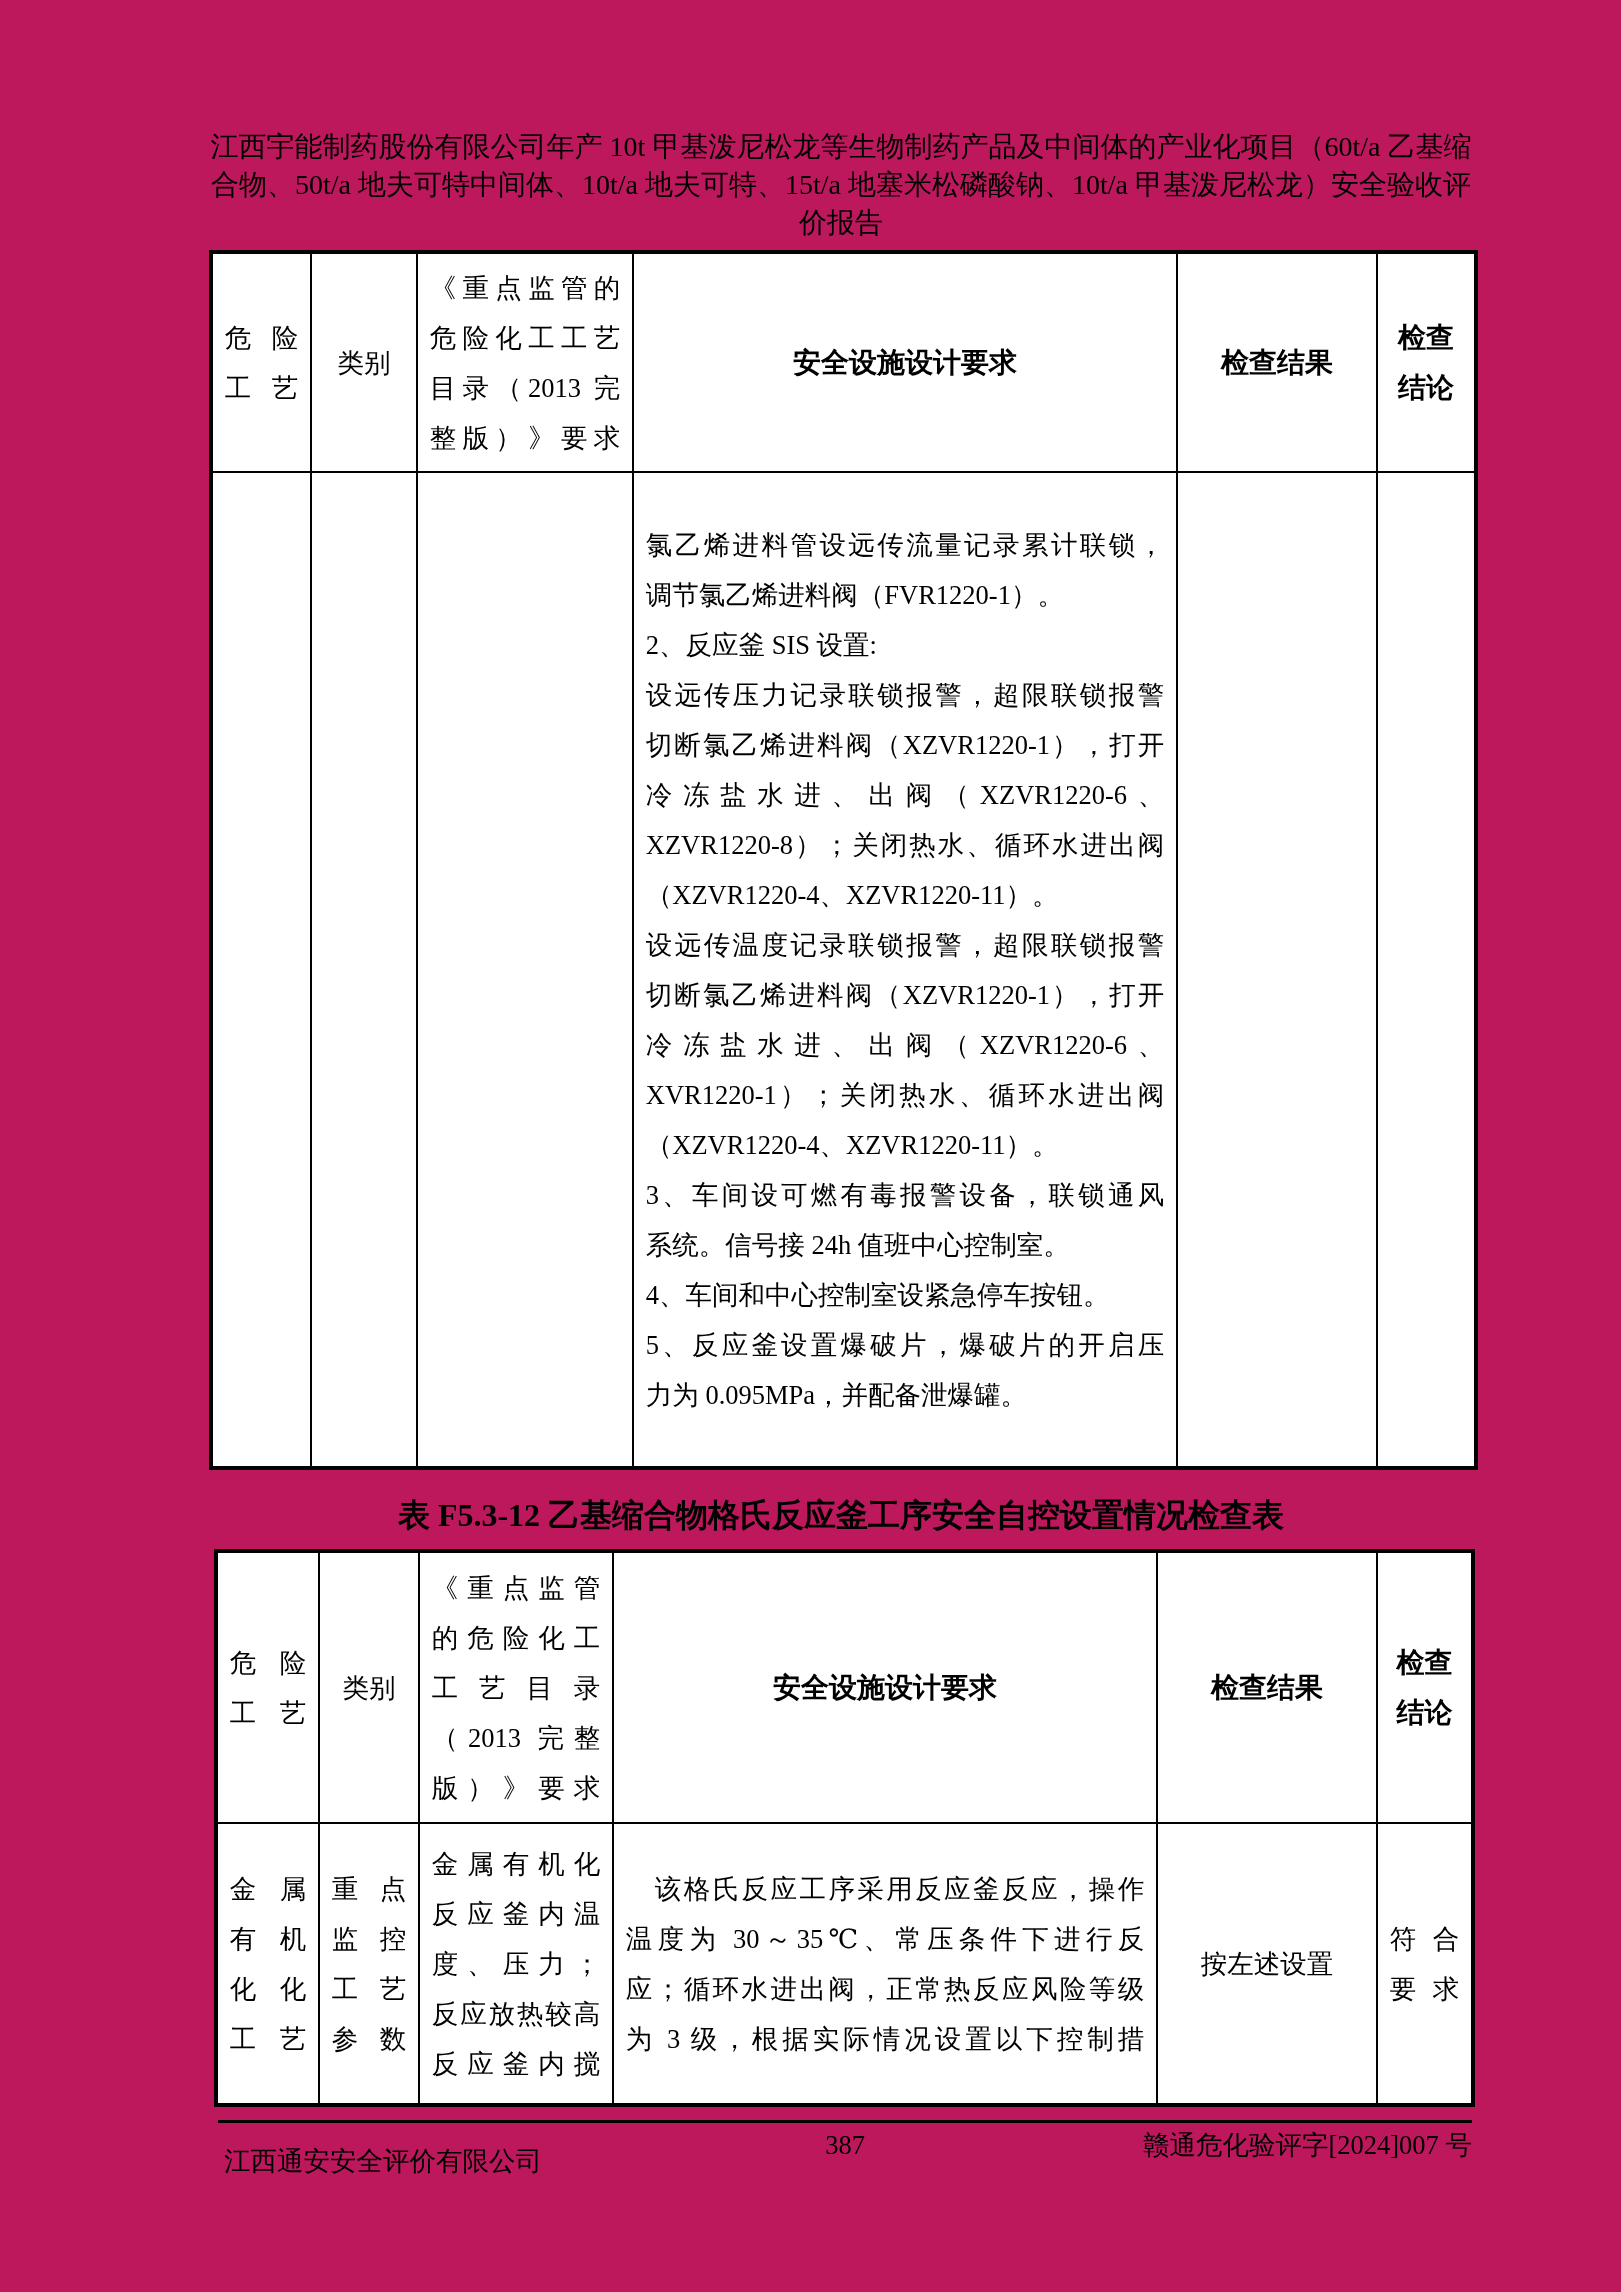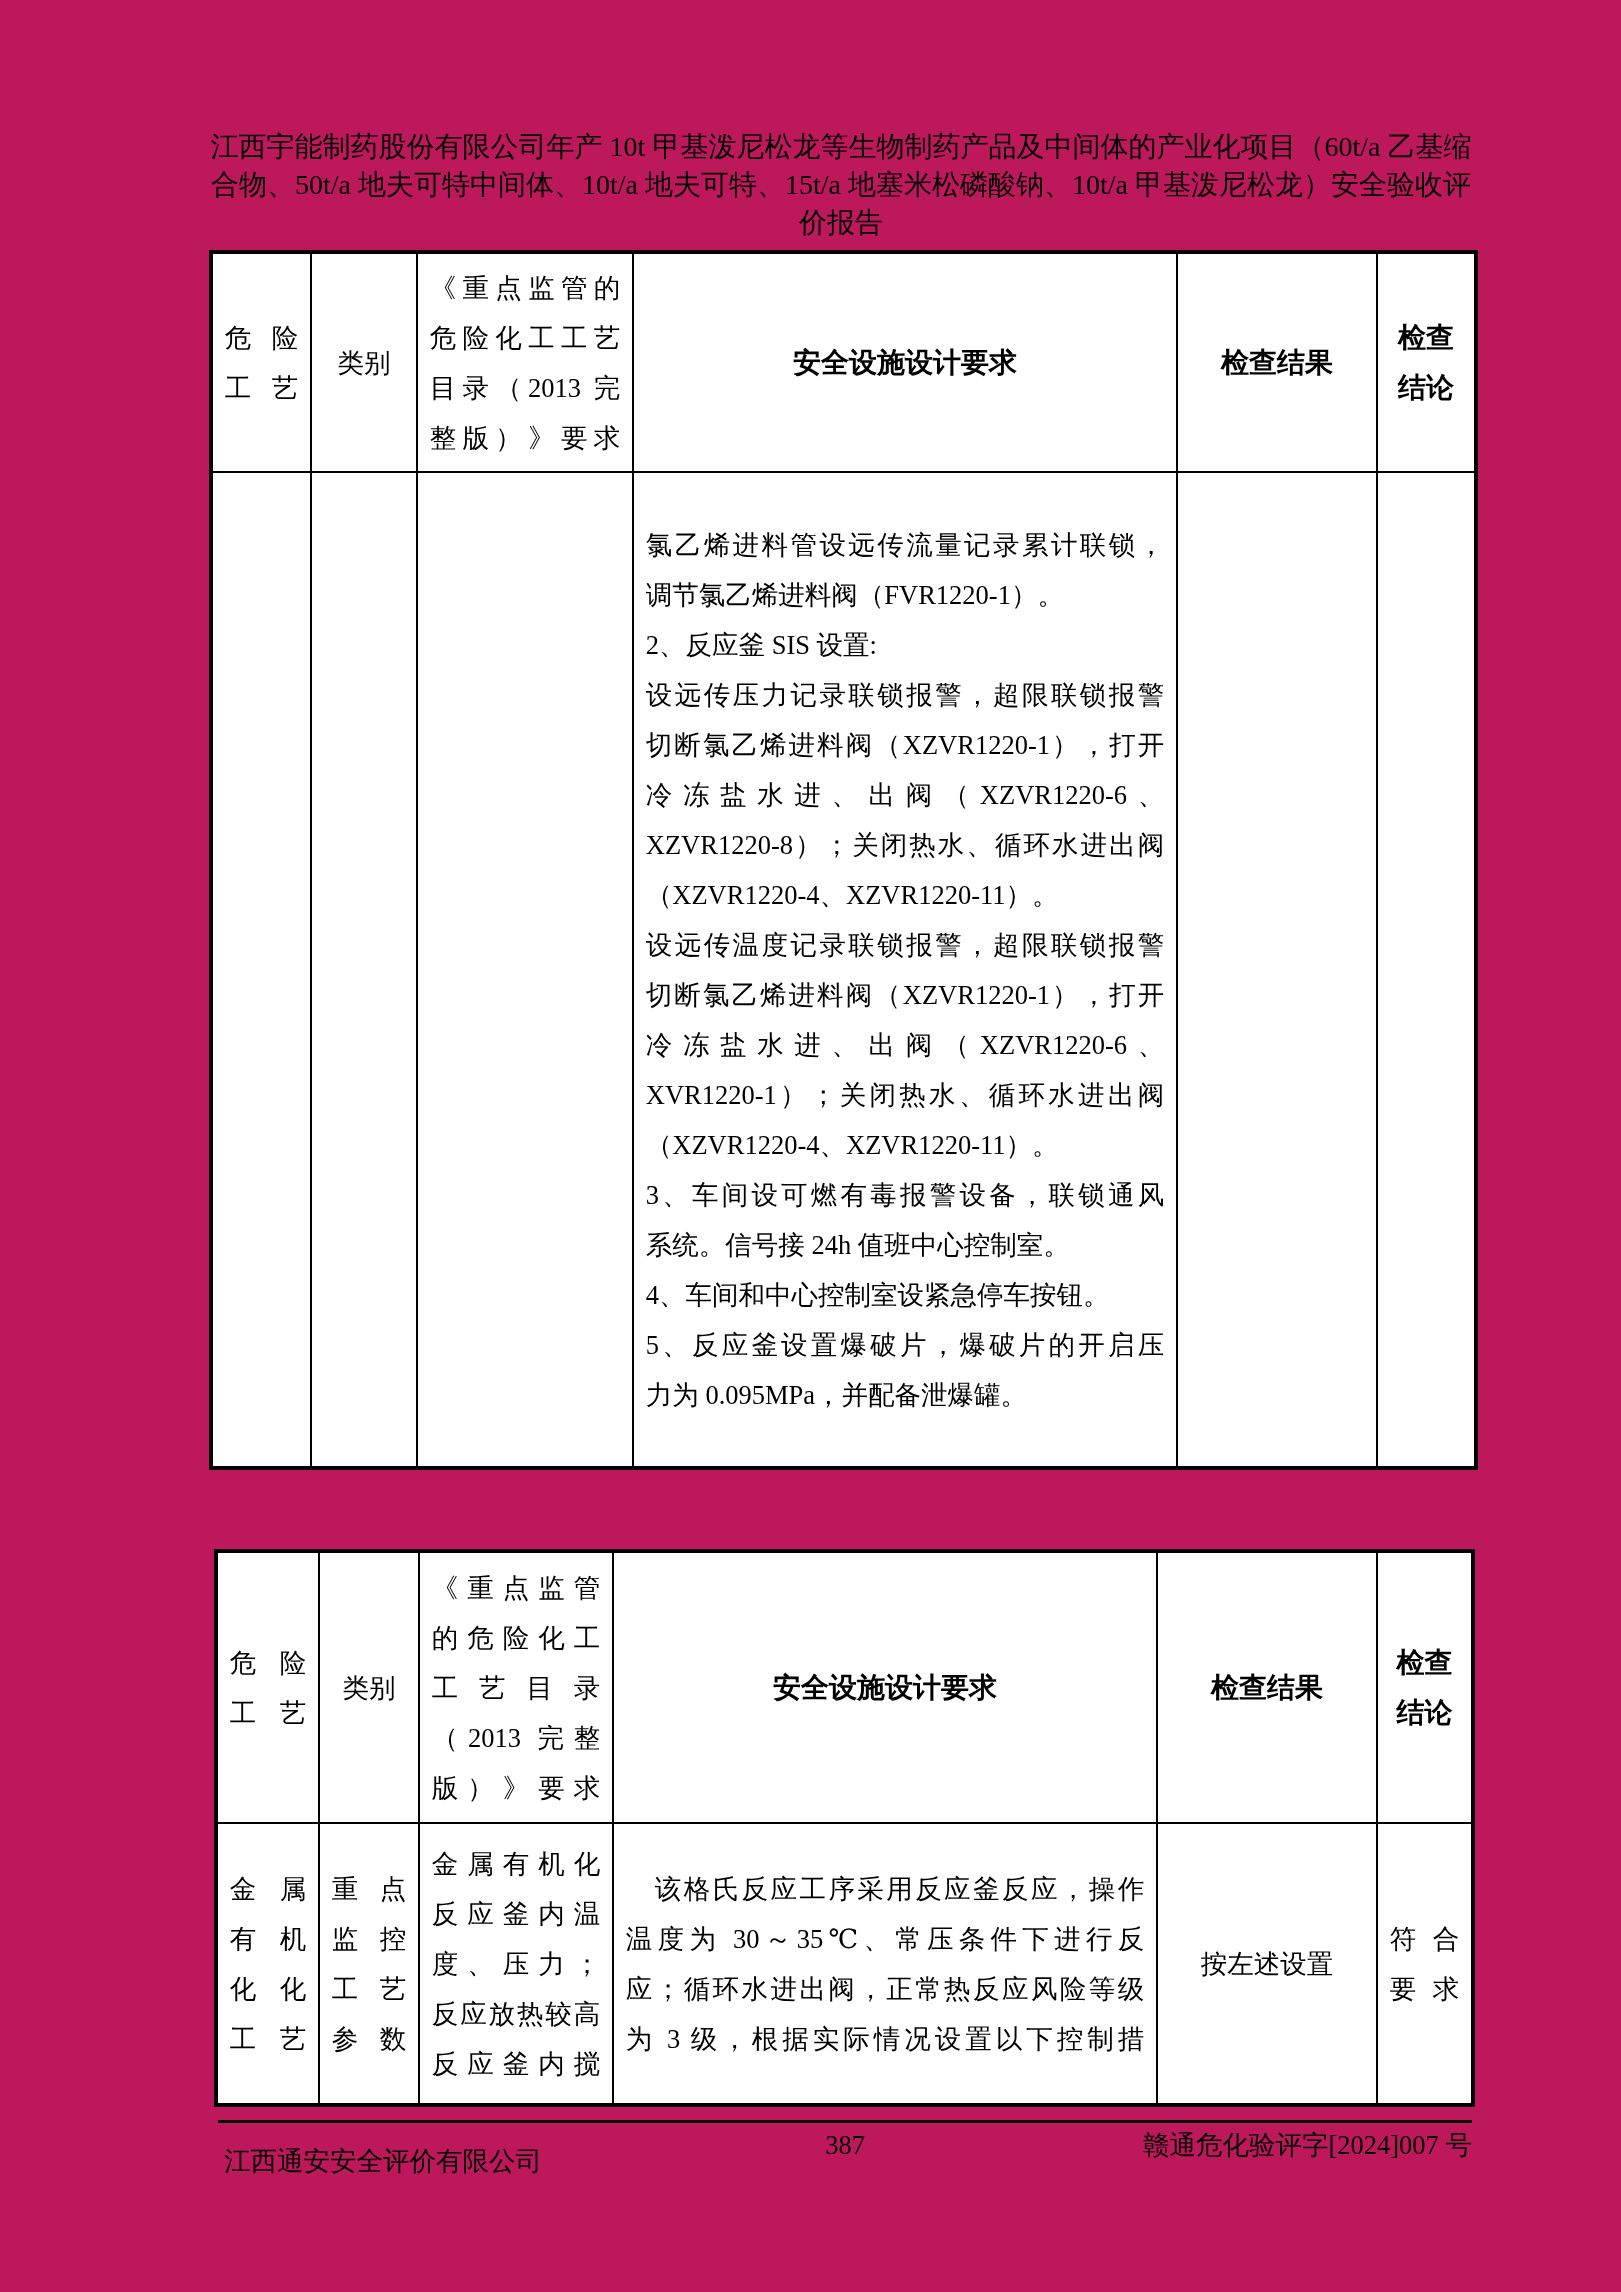"表 F5.3-12 乙基缩合物格氏反应釜工序安全自控设置情况检查表" div.caption { html: none -> <div>表 F5.3-12 乙基缩合物格氏反应釜工序安全自控设置情况检查表</div> }
